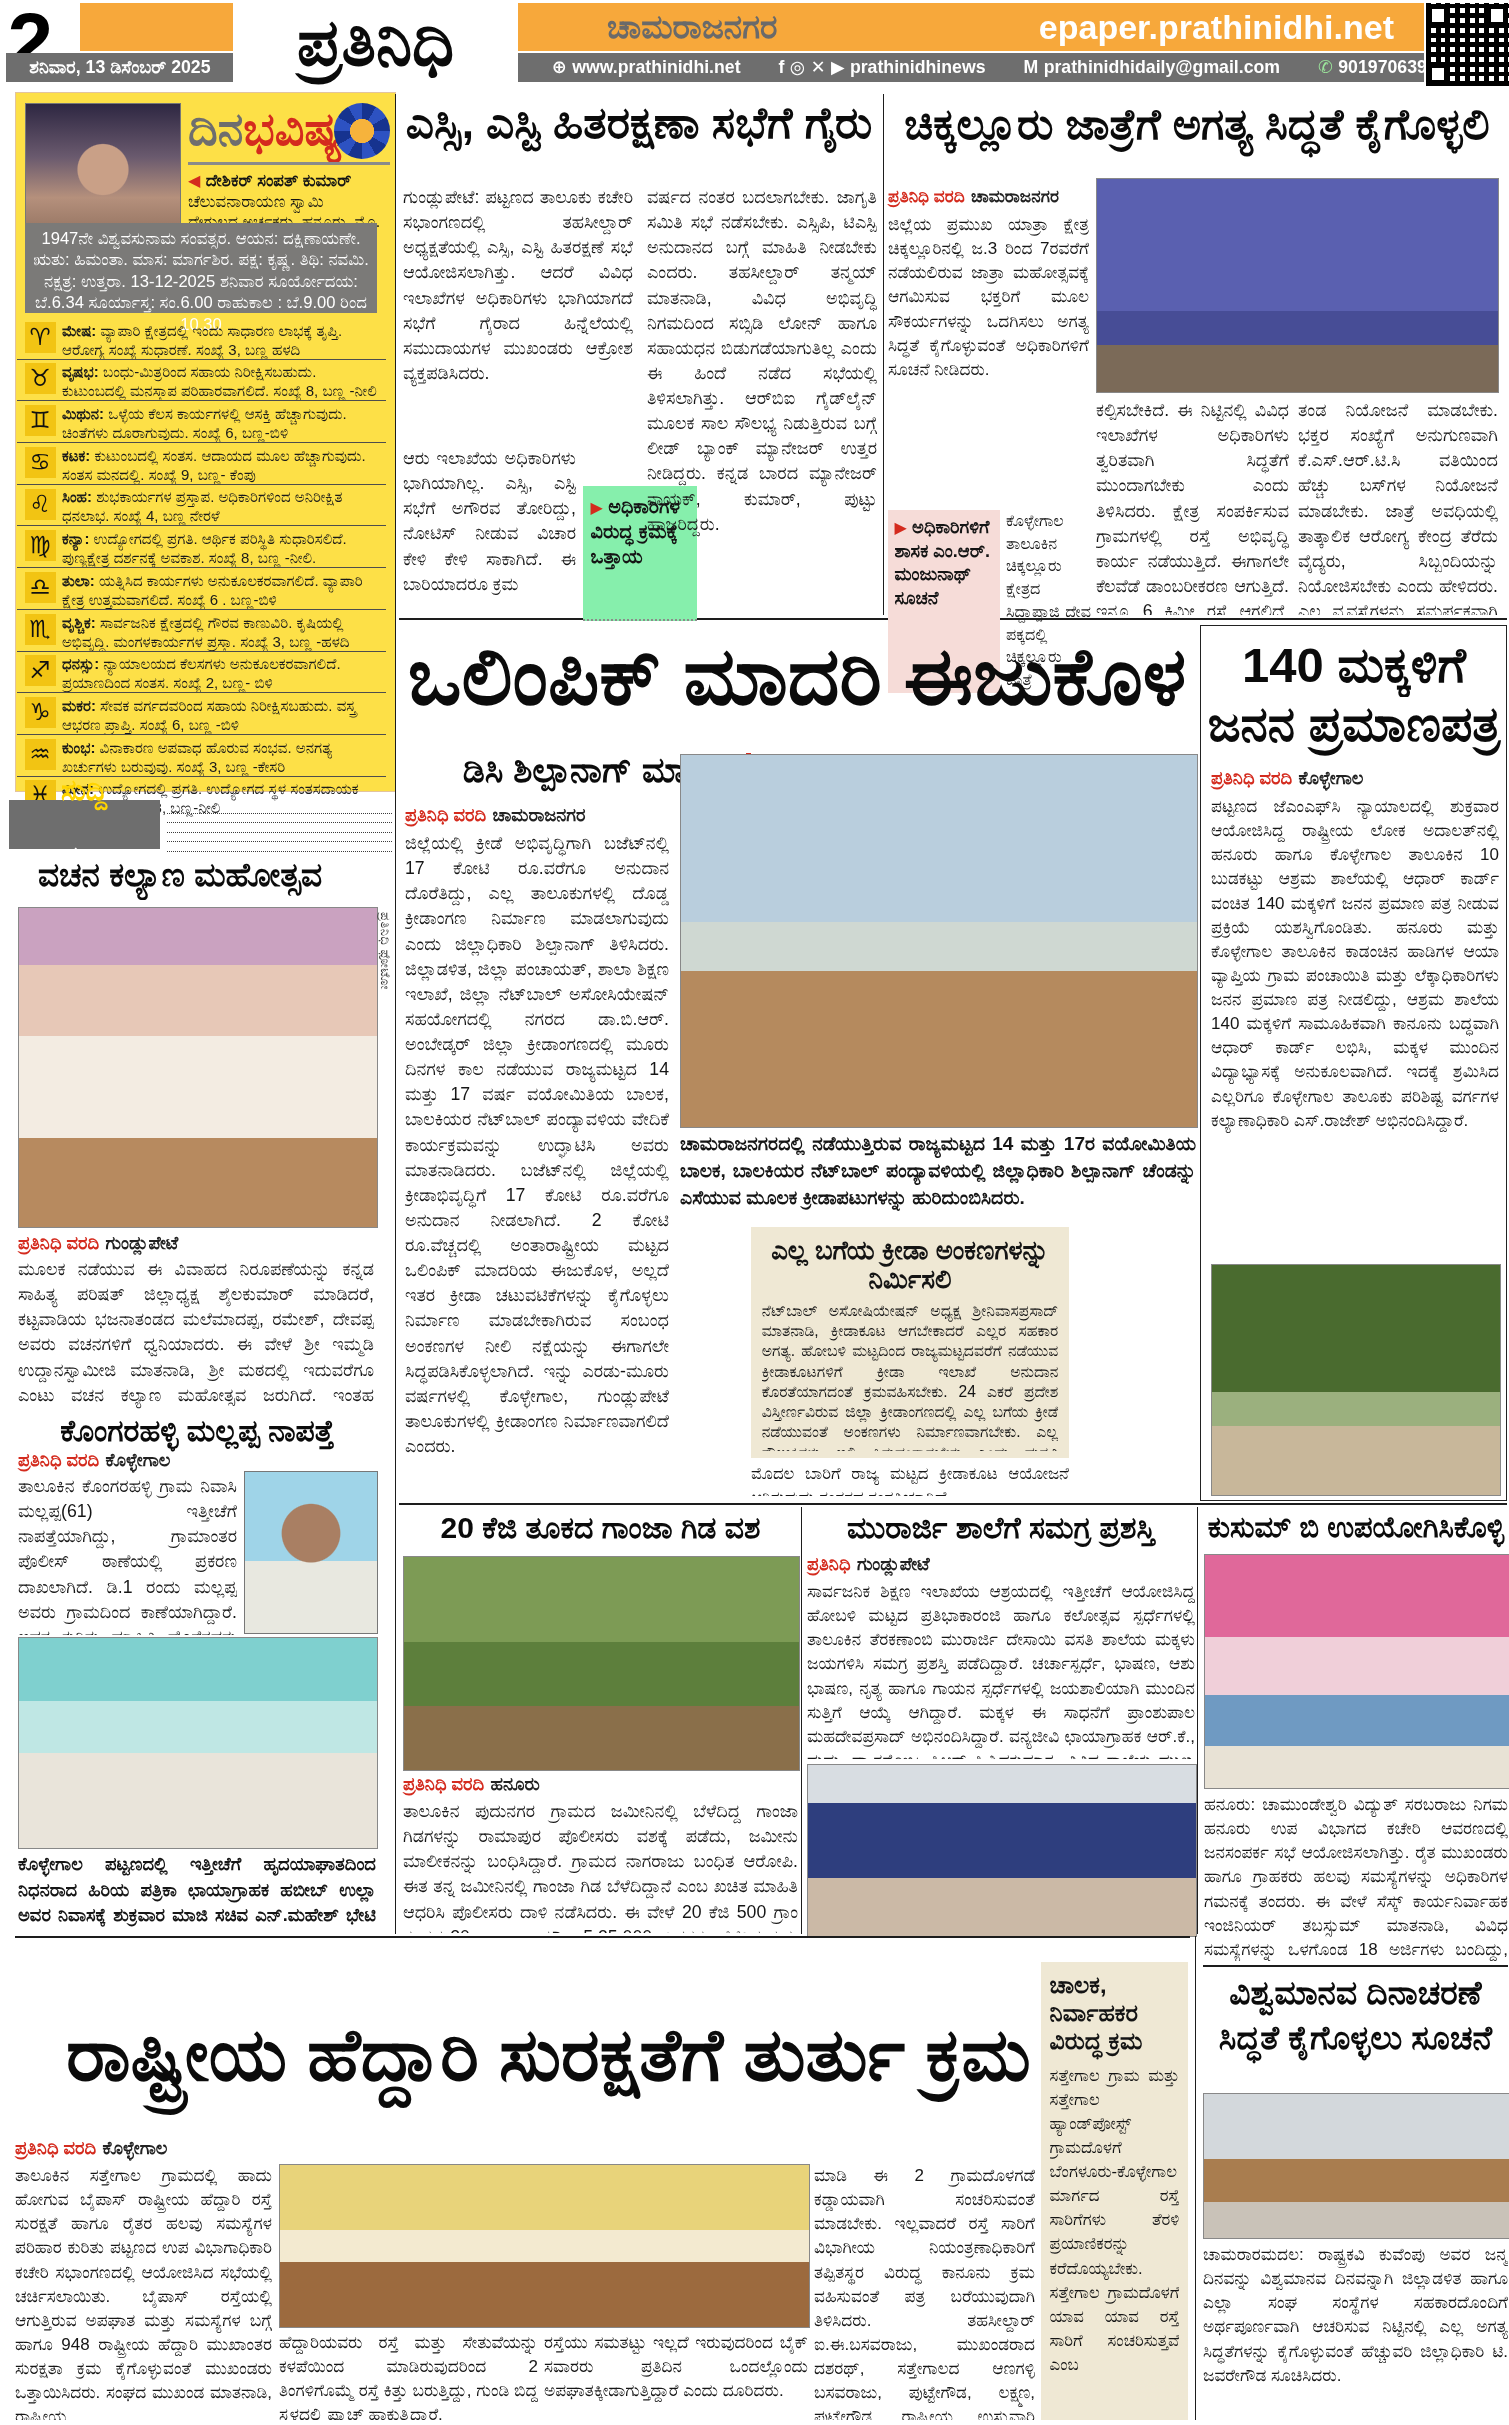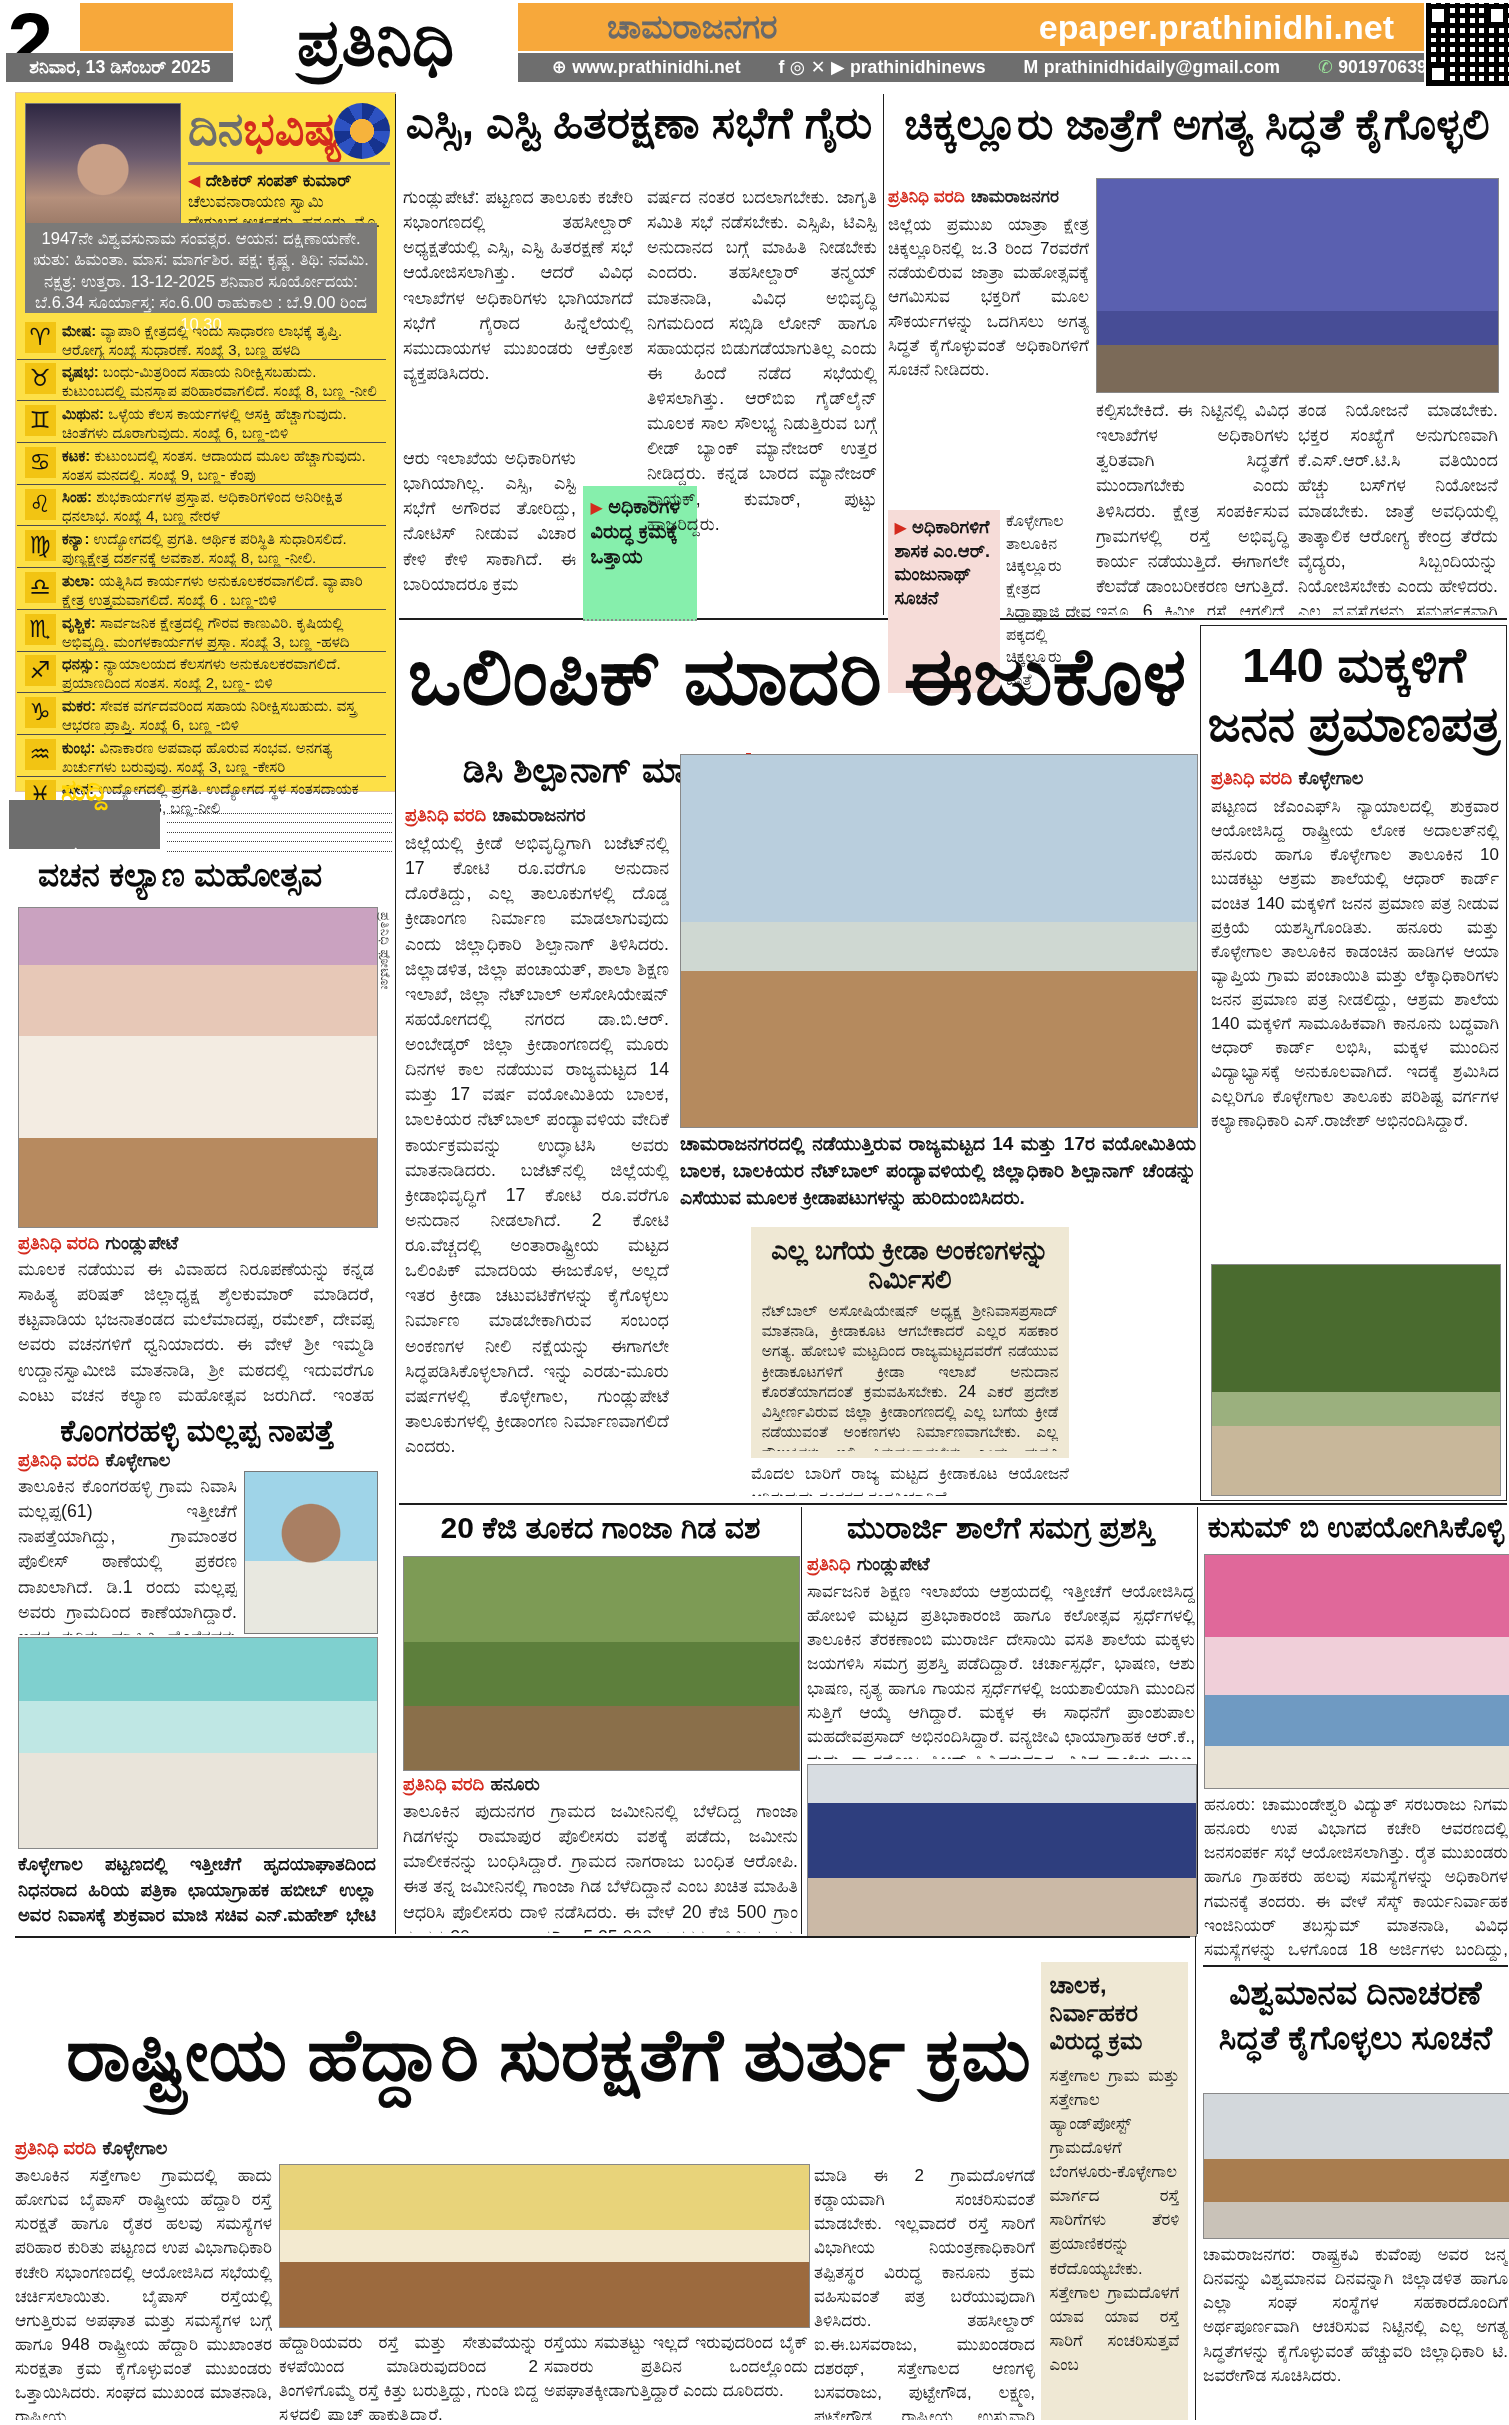"ಚಾಮರಾಜನಗರ: ರಾಷ್ಟ್ರಕವಿ ಕುವೆಂಪು ಅವರ ಜನ್ಮ" div.abs { text: ಚಾಮರಾಜನಗರ -> ಚಾಮರಾರಮದಲ }
